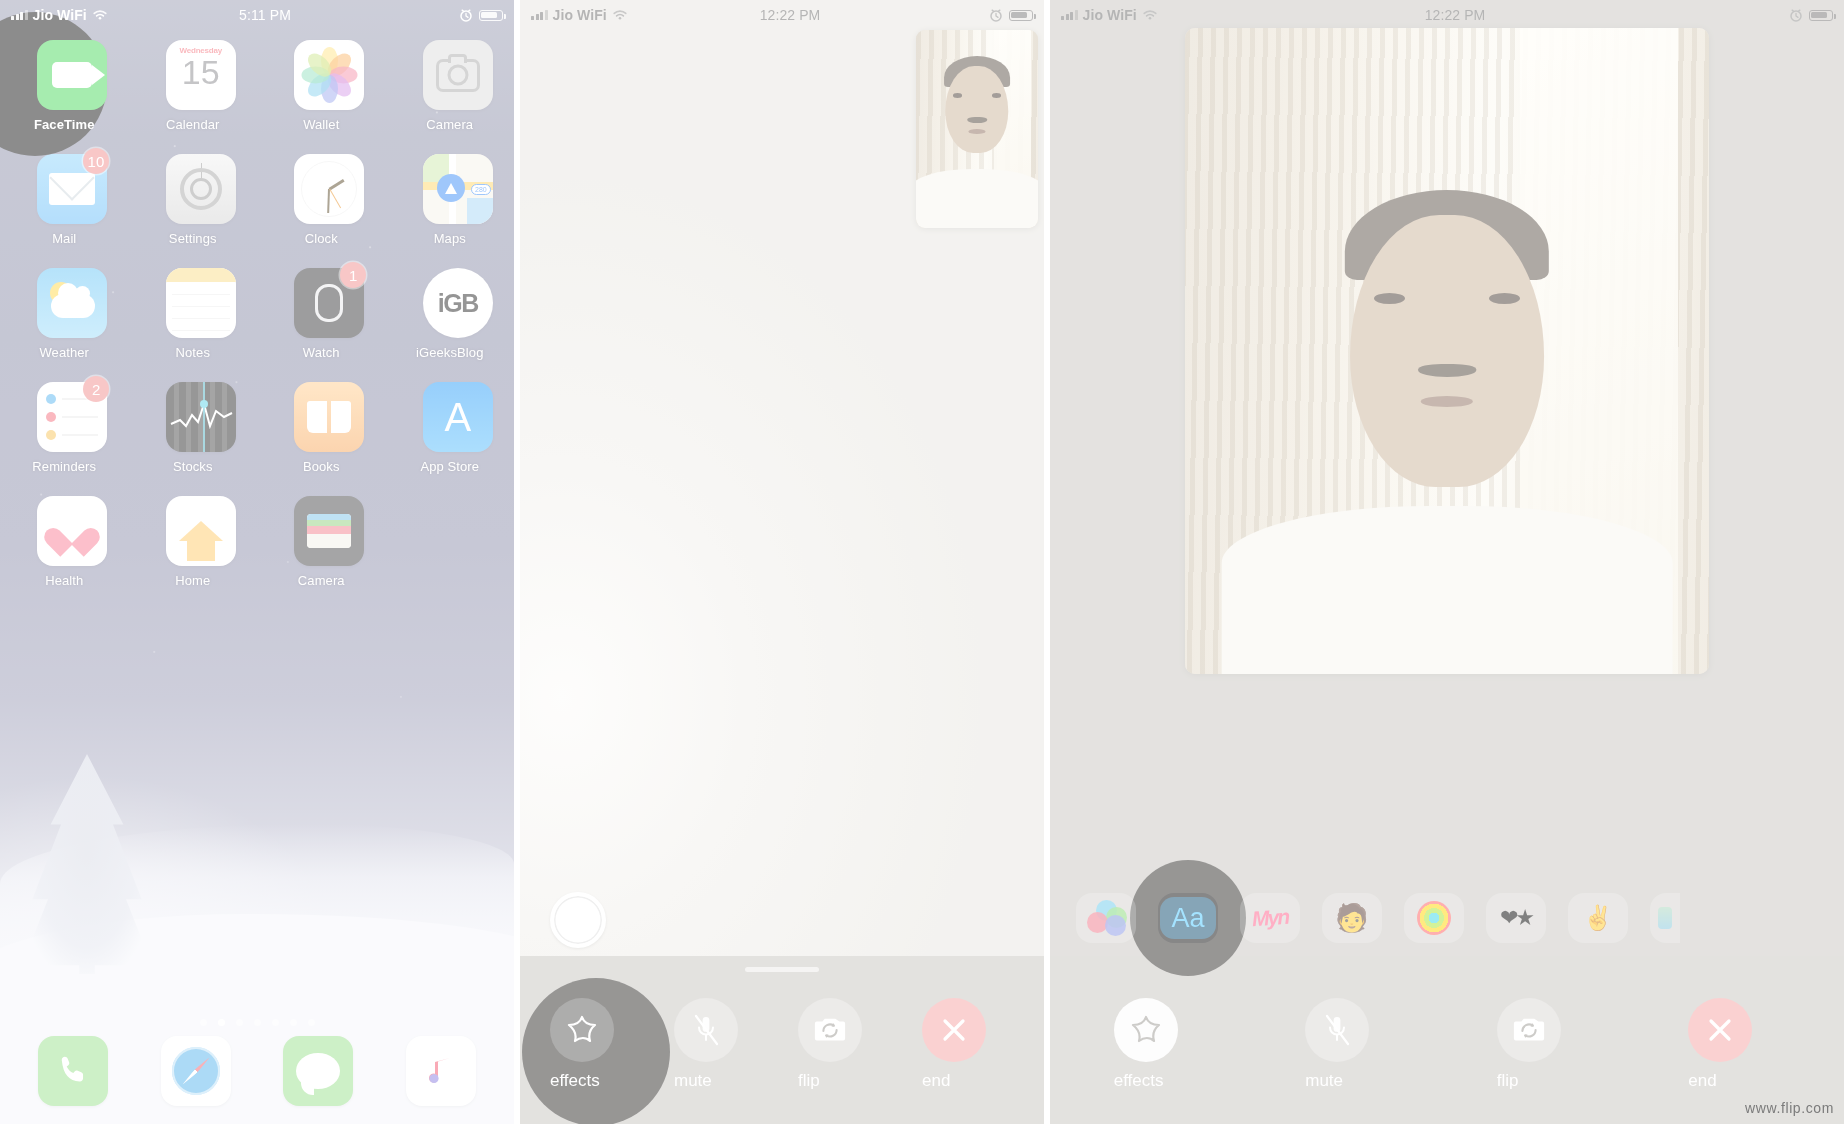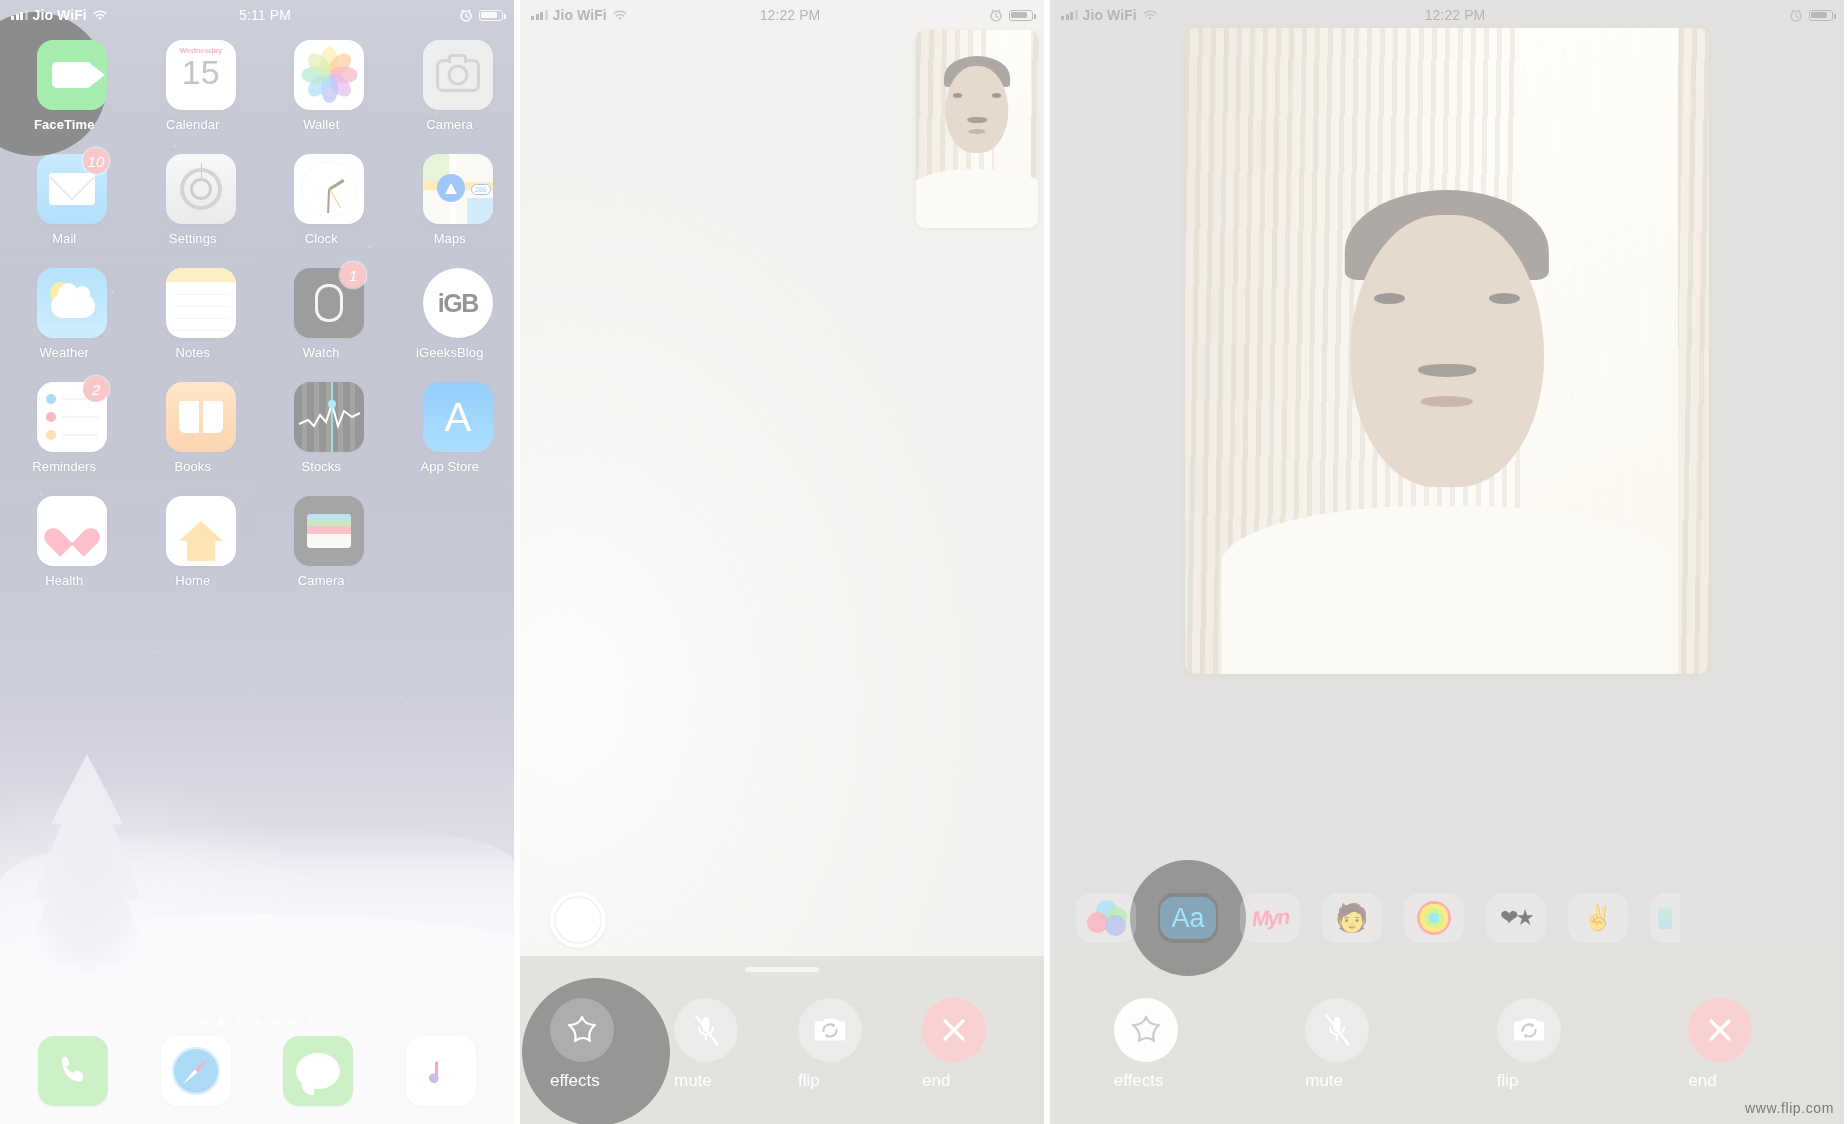"10" .badge { font-style: italic -> none }
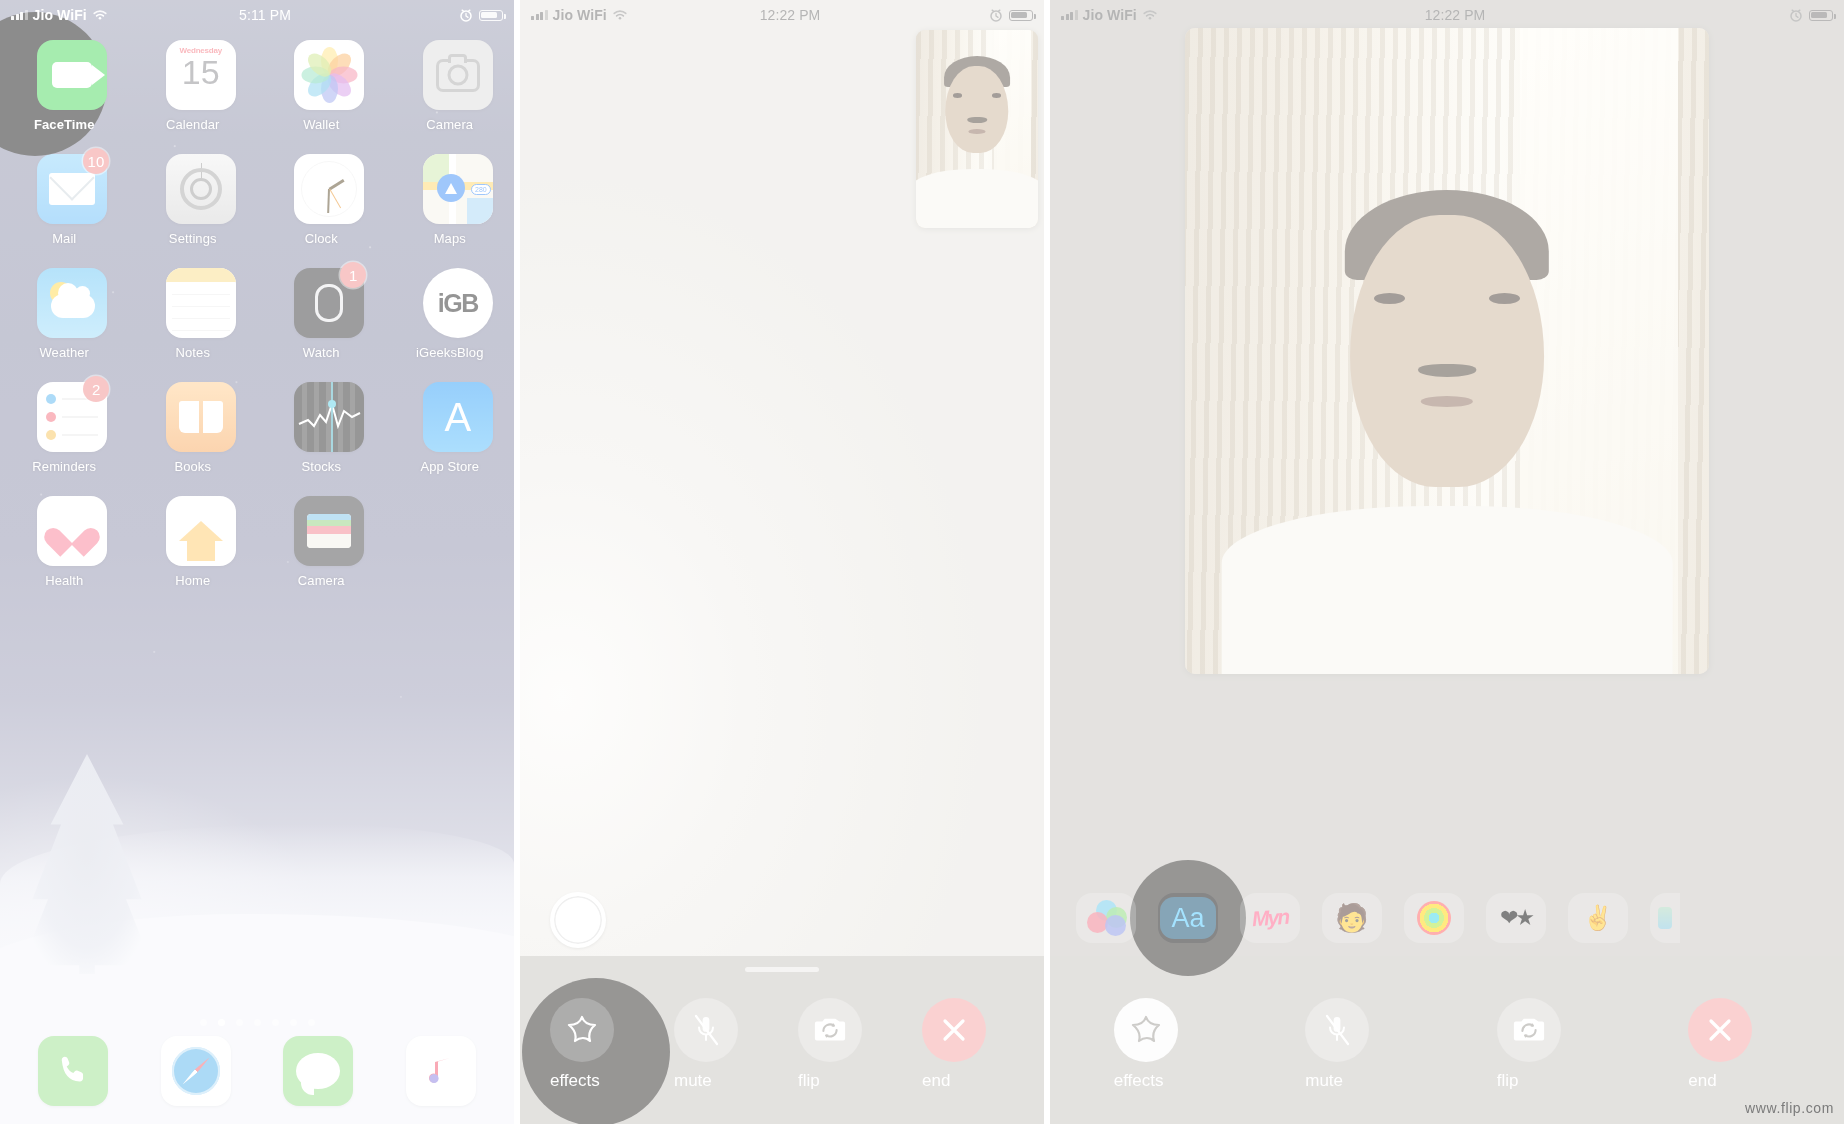"Books" div.app { order: before "Stocks" -> after "Stocks" }
